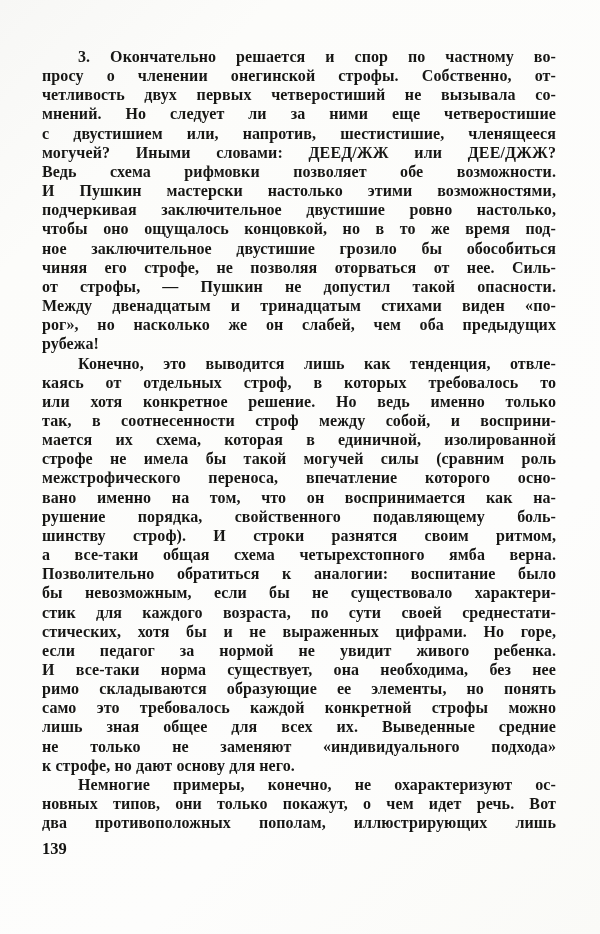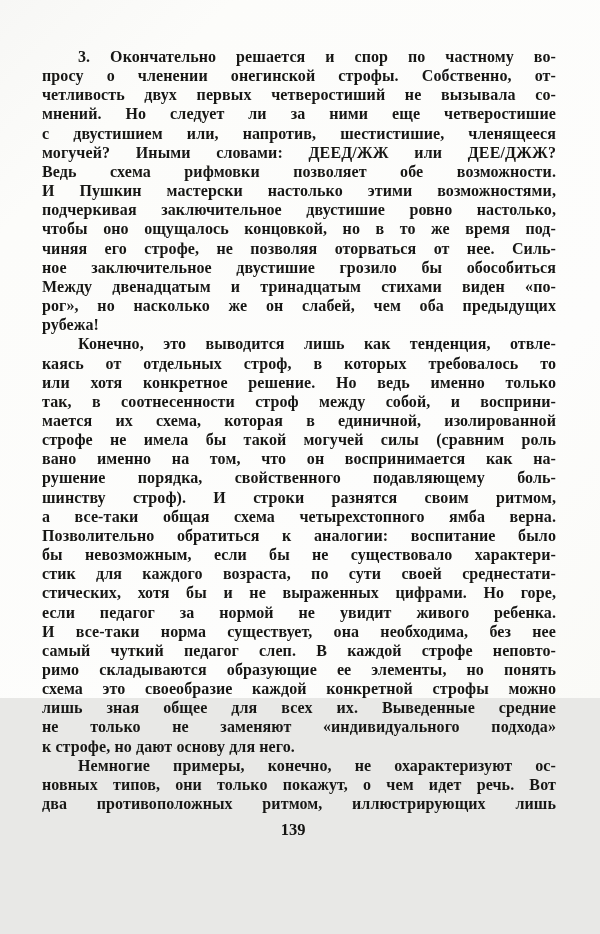"3. Окончательно решается и спор" .page { height: 698px -> 934px }
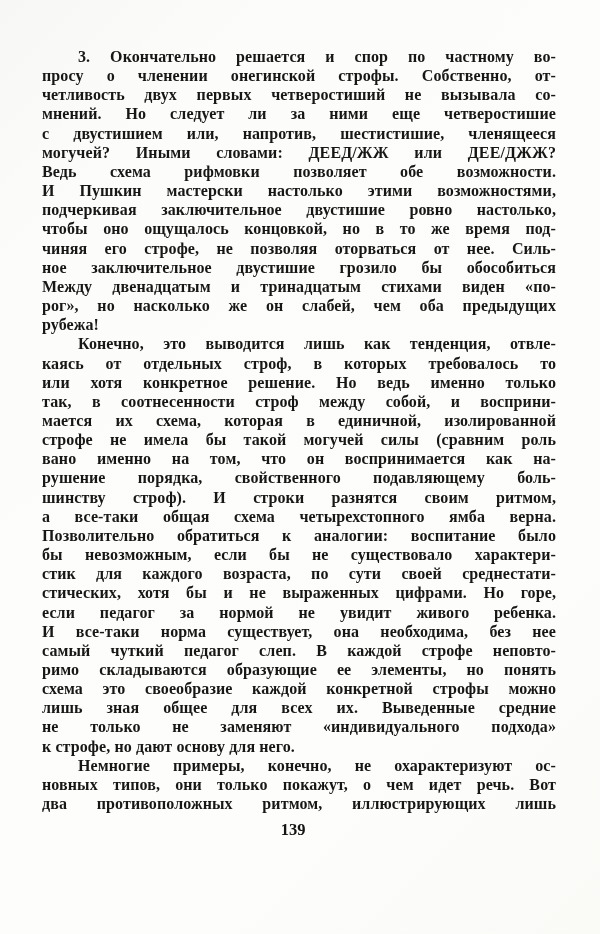"чиняя его строфе, не позволяя" div.line { order: before "ное заключительное двустишие грозило бы" -> after "ное заключительное двустишие грозило бы" }
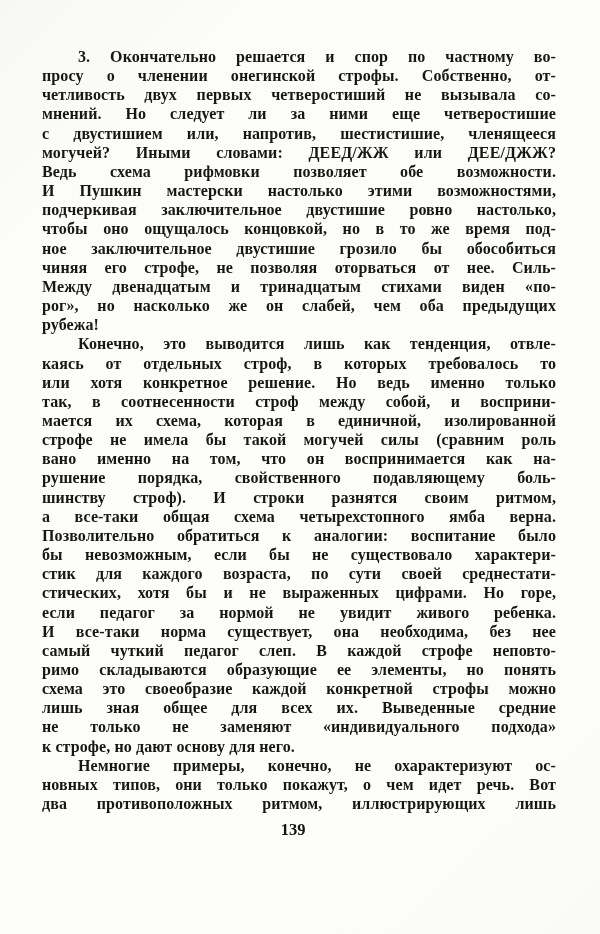"от строфы, — Пушкин не" div.line { html: none -> <div>от строфы, — Пушкин не допустил такой опасности.</div> }
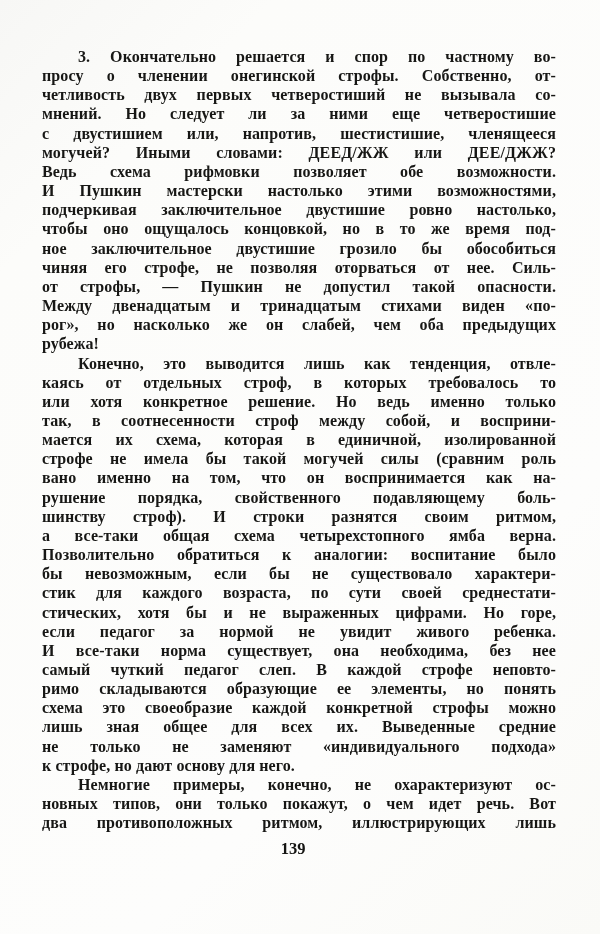"межстрофического переноса, впечатление" div.line { html: none -> <div>межстрофического переноса, впечатление которого осно-</div> }
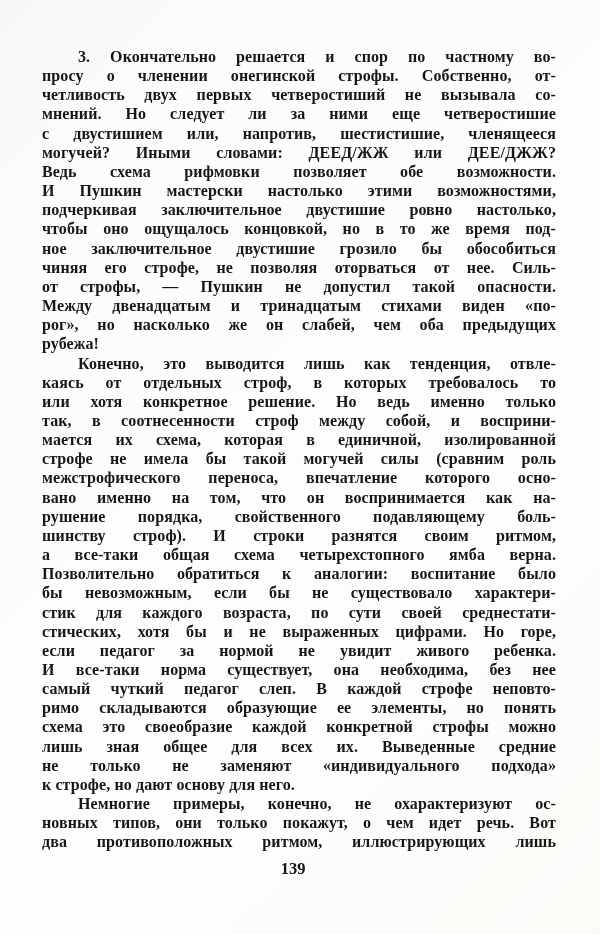"самый чуткий педагог слеп. В" div.line { html: <div>самый чуткий педагог слеп. В каждой строфе неповто-</div> -> none }
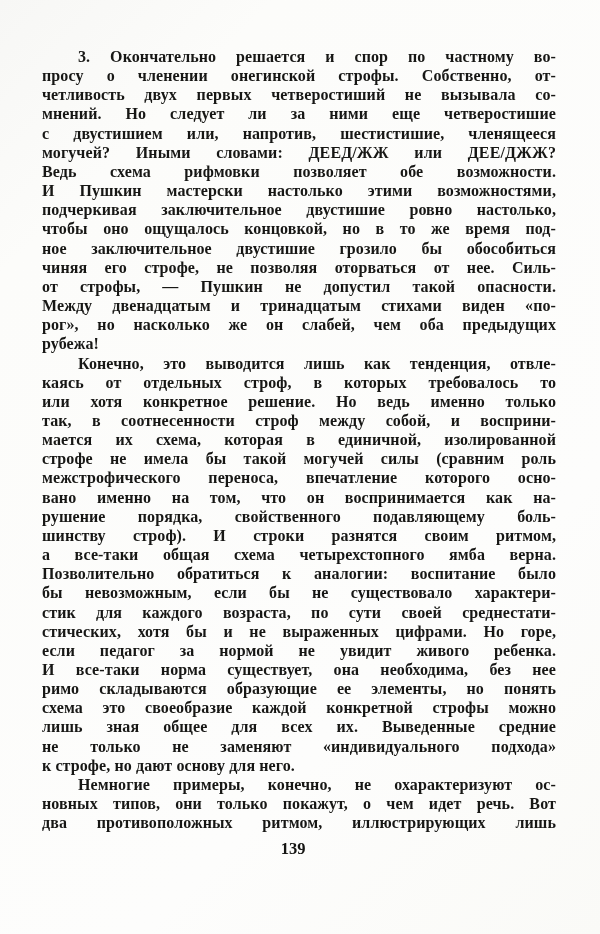"схема это своеобразие каждой конкретной" div.line { text: схема это своеобразие -> само это требовалось }
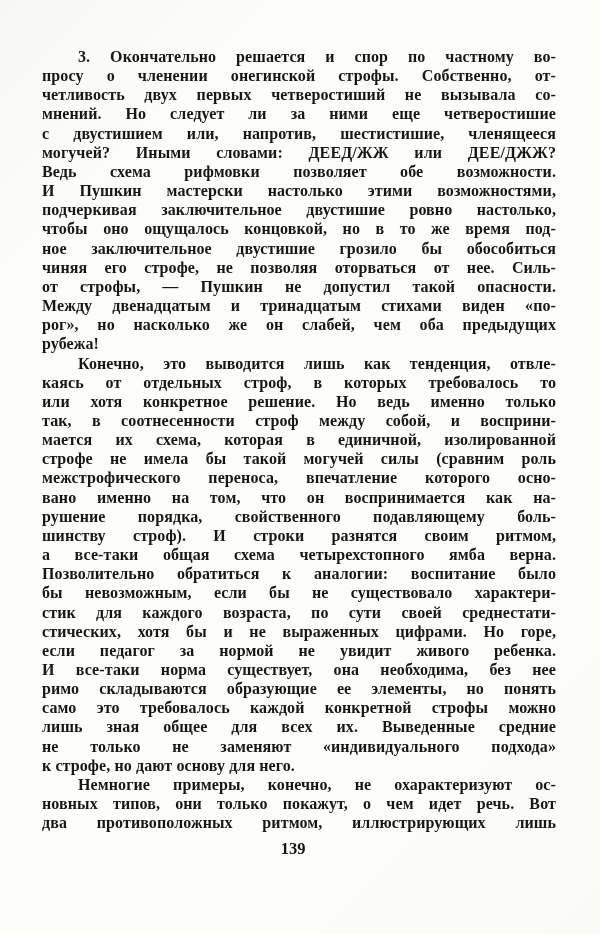"два противоположных ритмом," div.line { text: ритмом -> пополам }
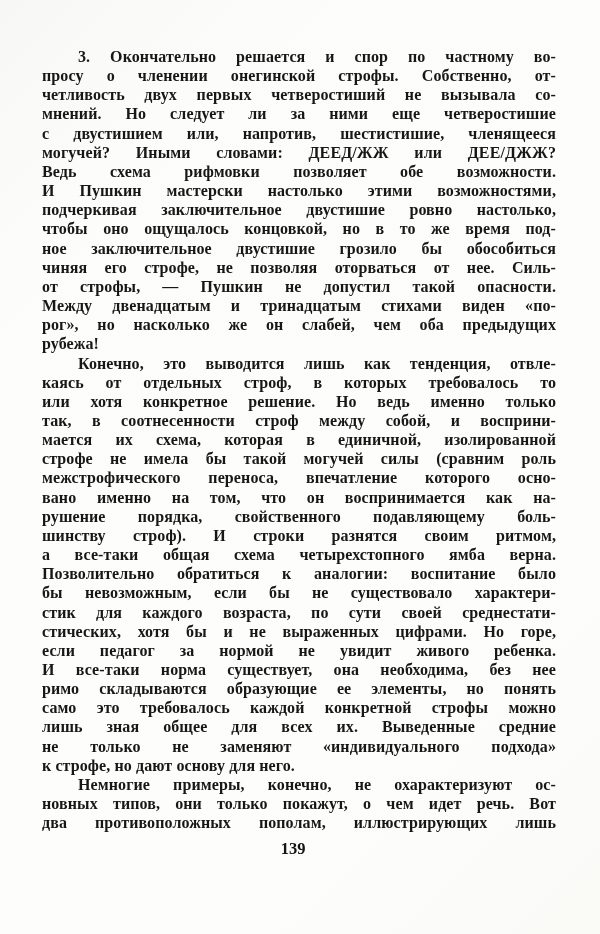"139" .page-number { text-align: center -> left }
